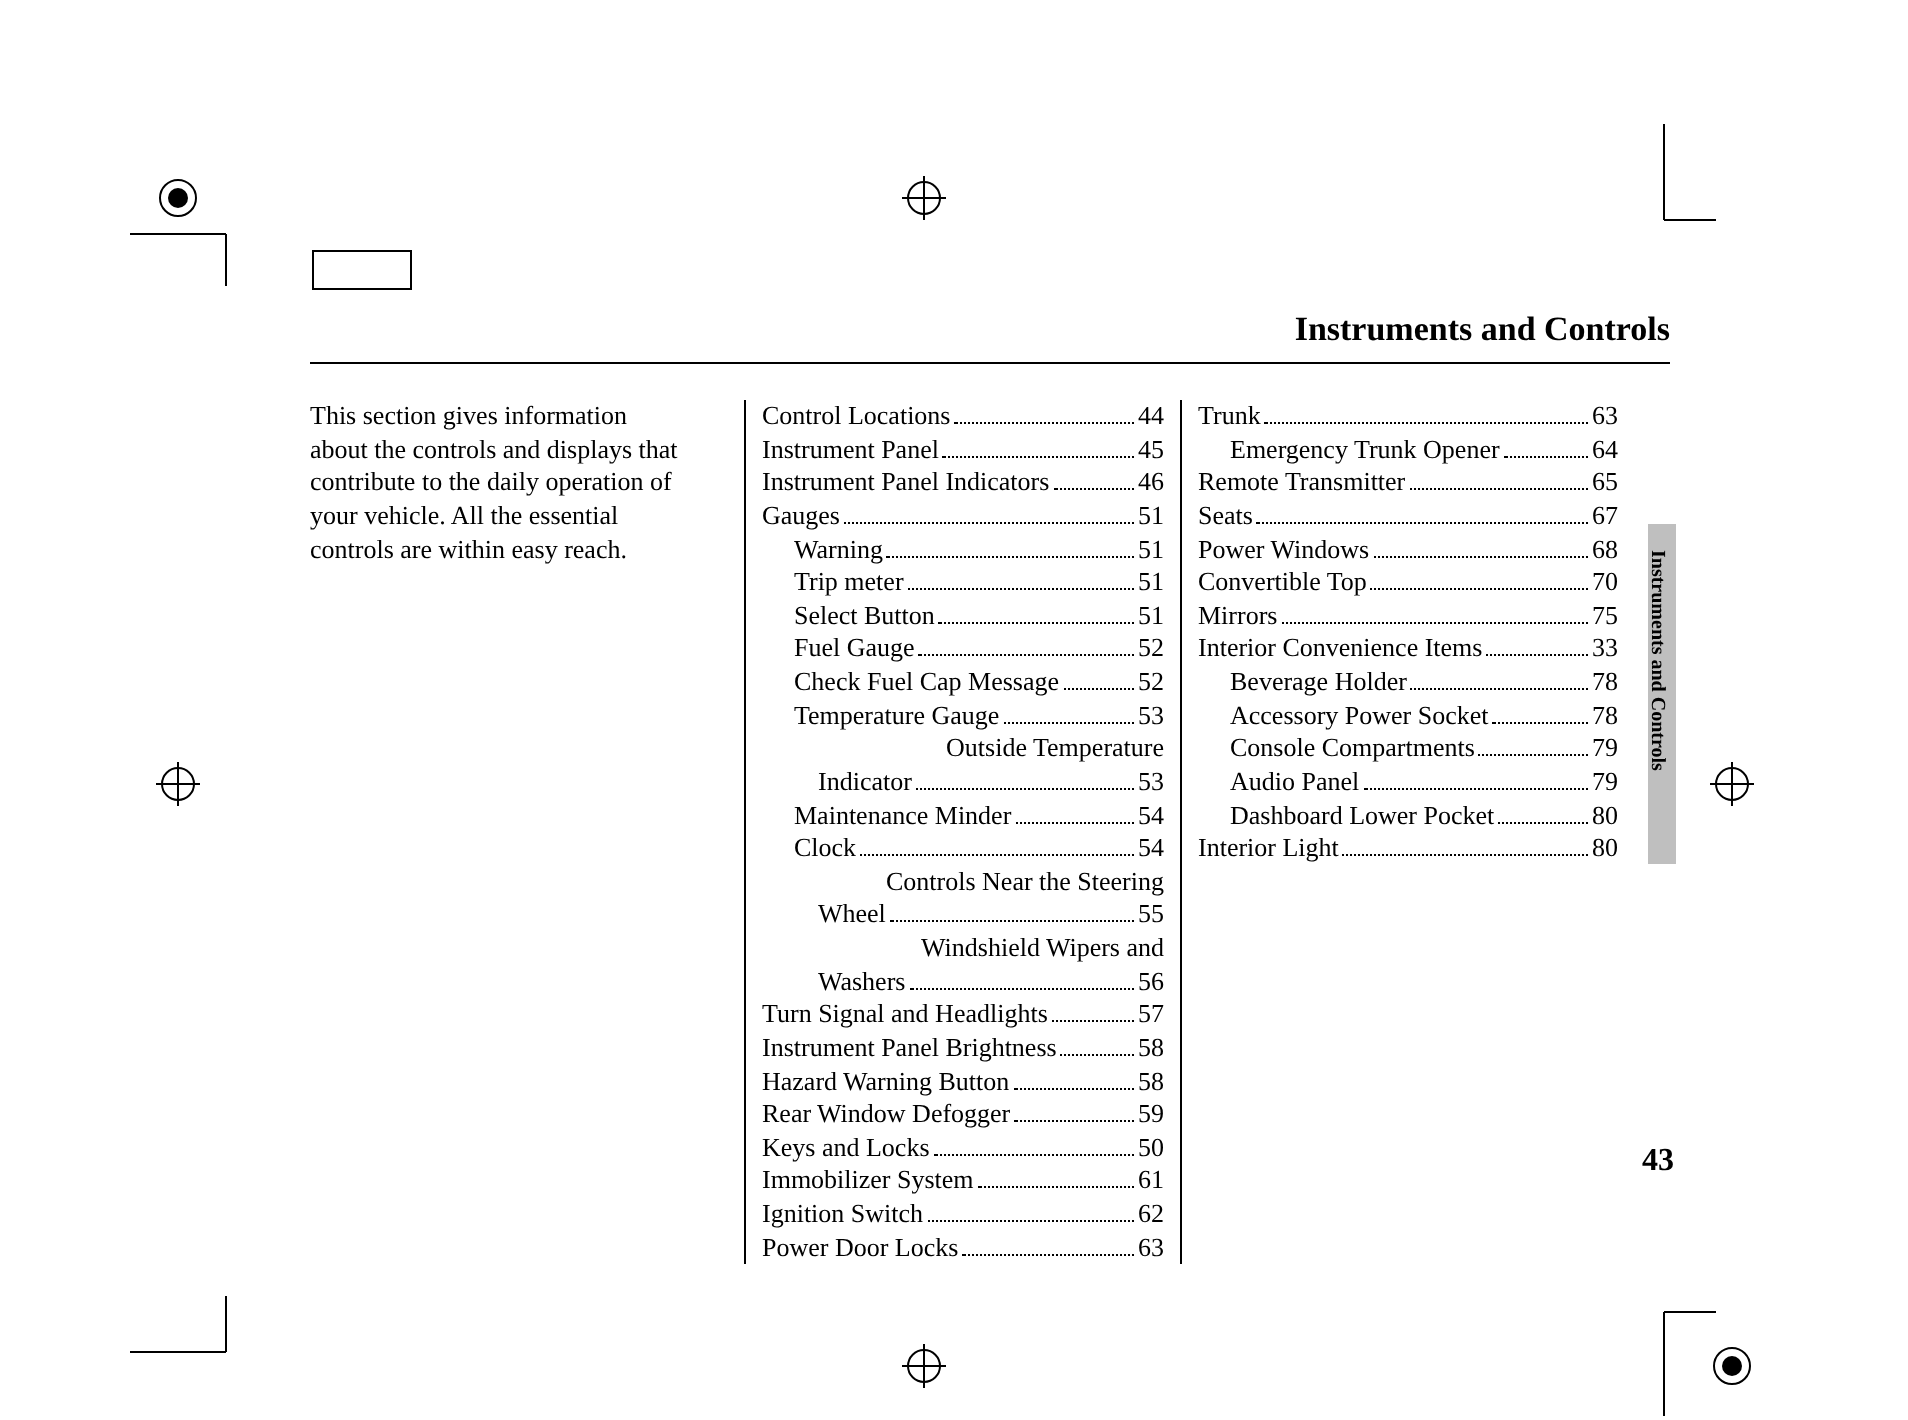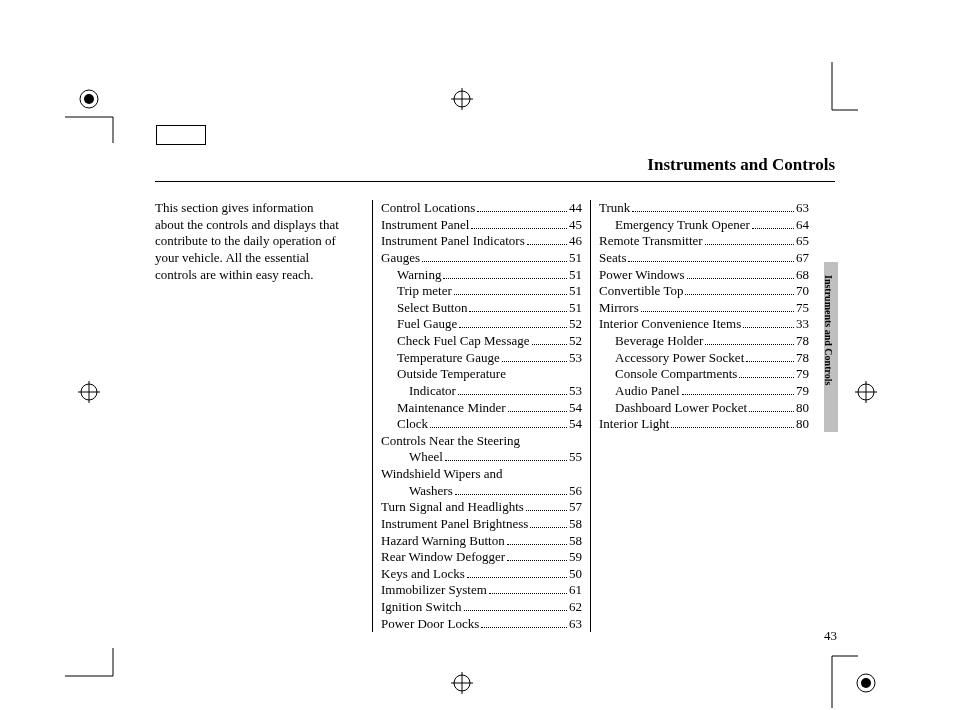"Control Locations" .toc-row { justify-content: none -> flex-end }
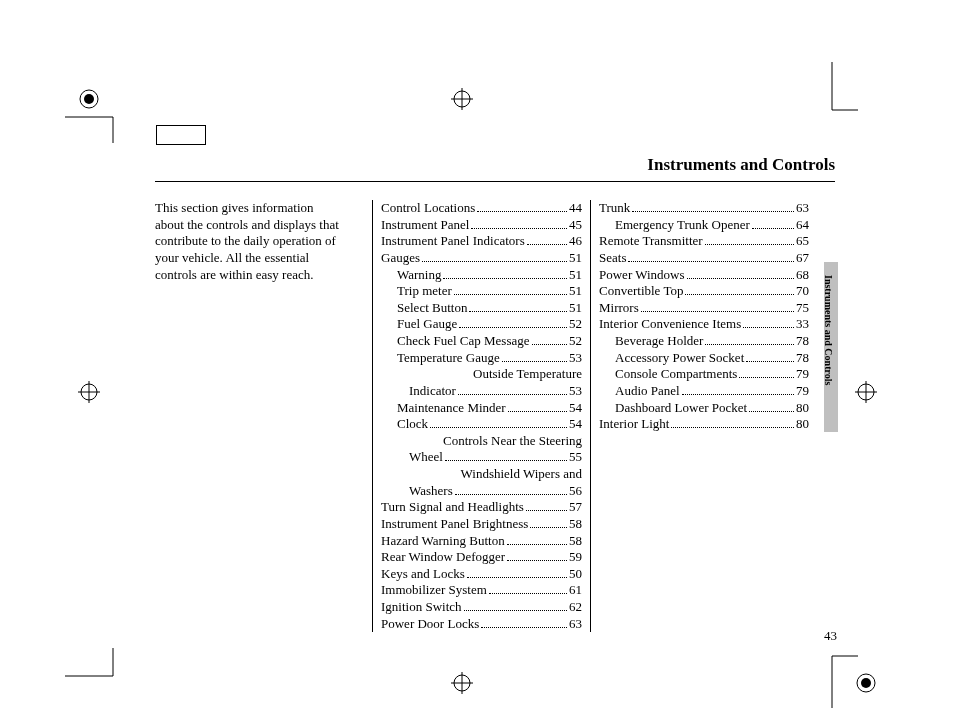"43" .page-number { font-size: 13px -> 16px; font-weight: normal -> bold; top: 628px -> 572px }
